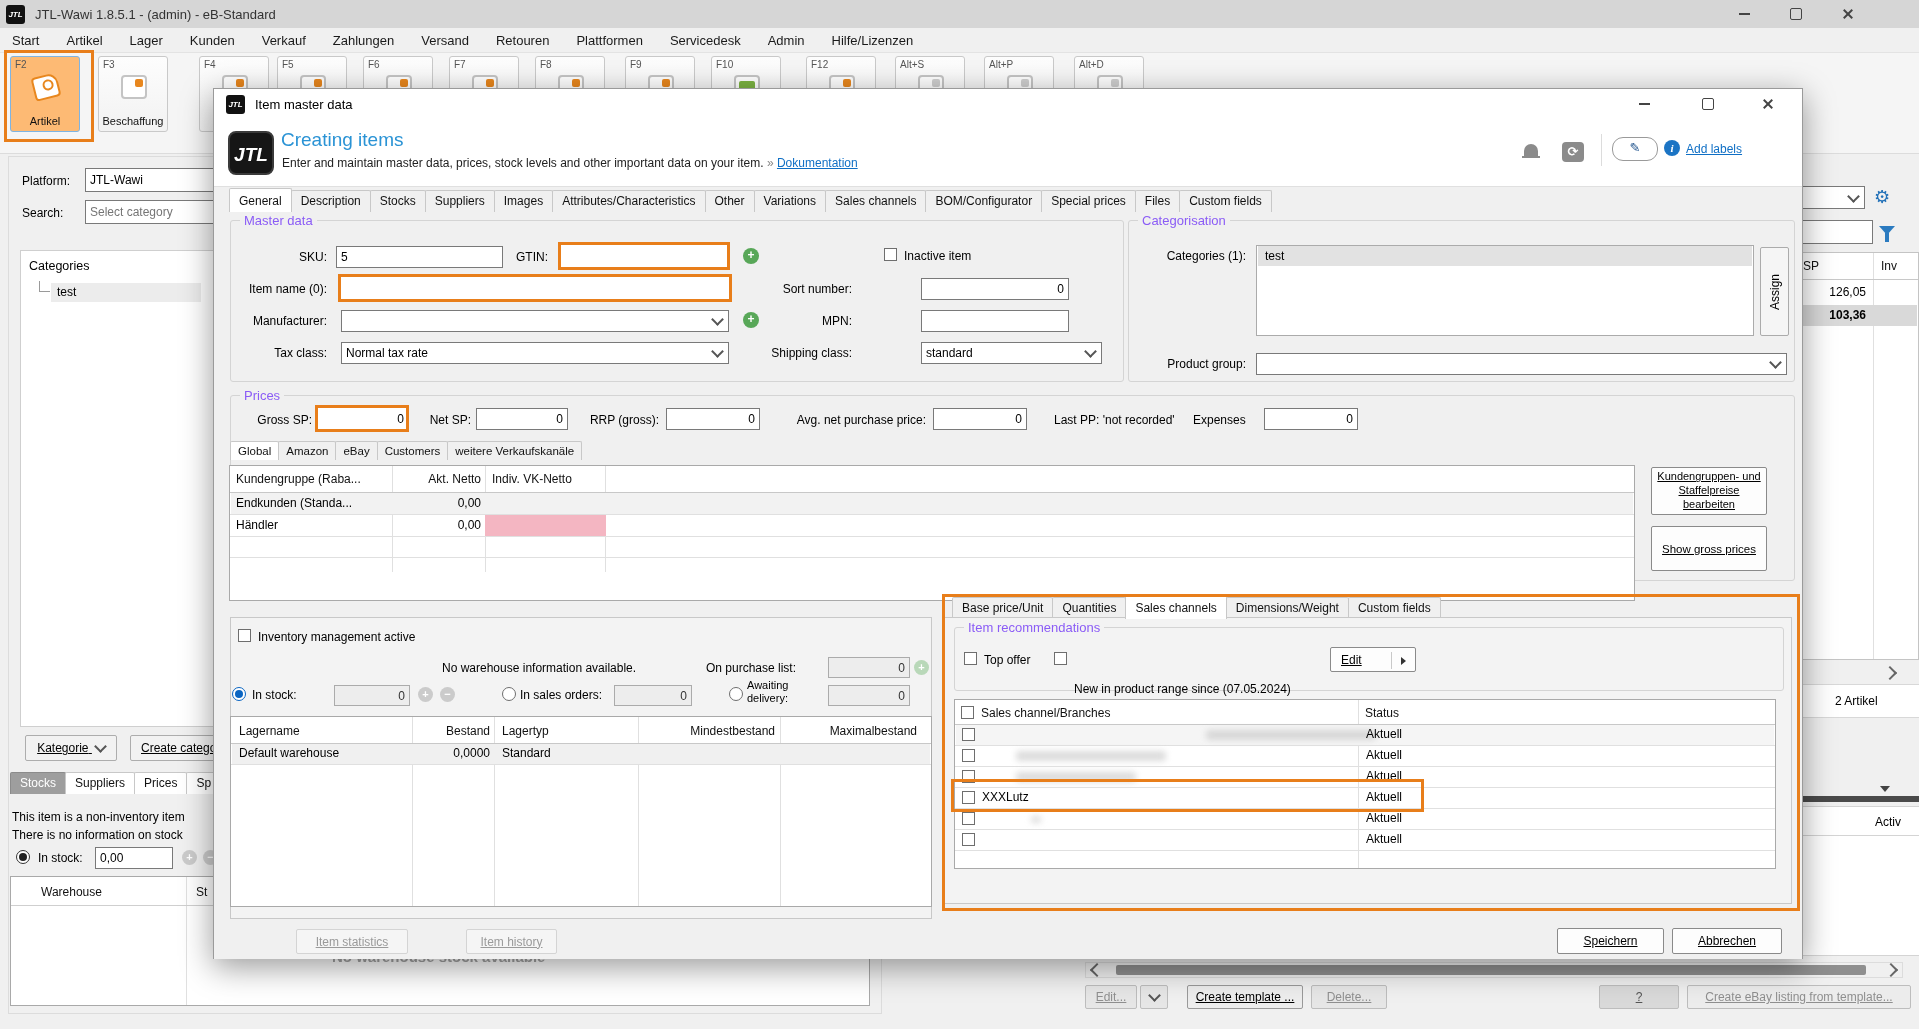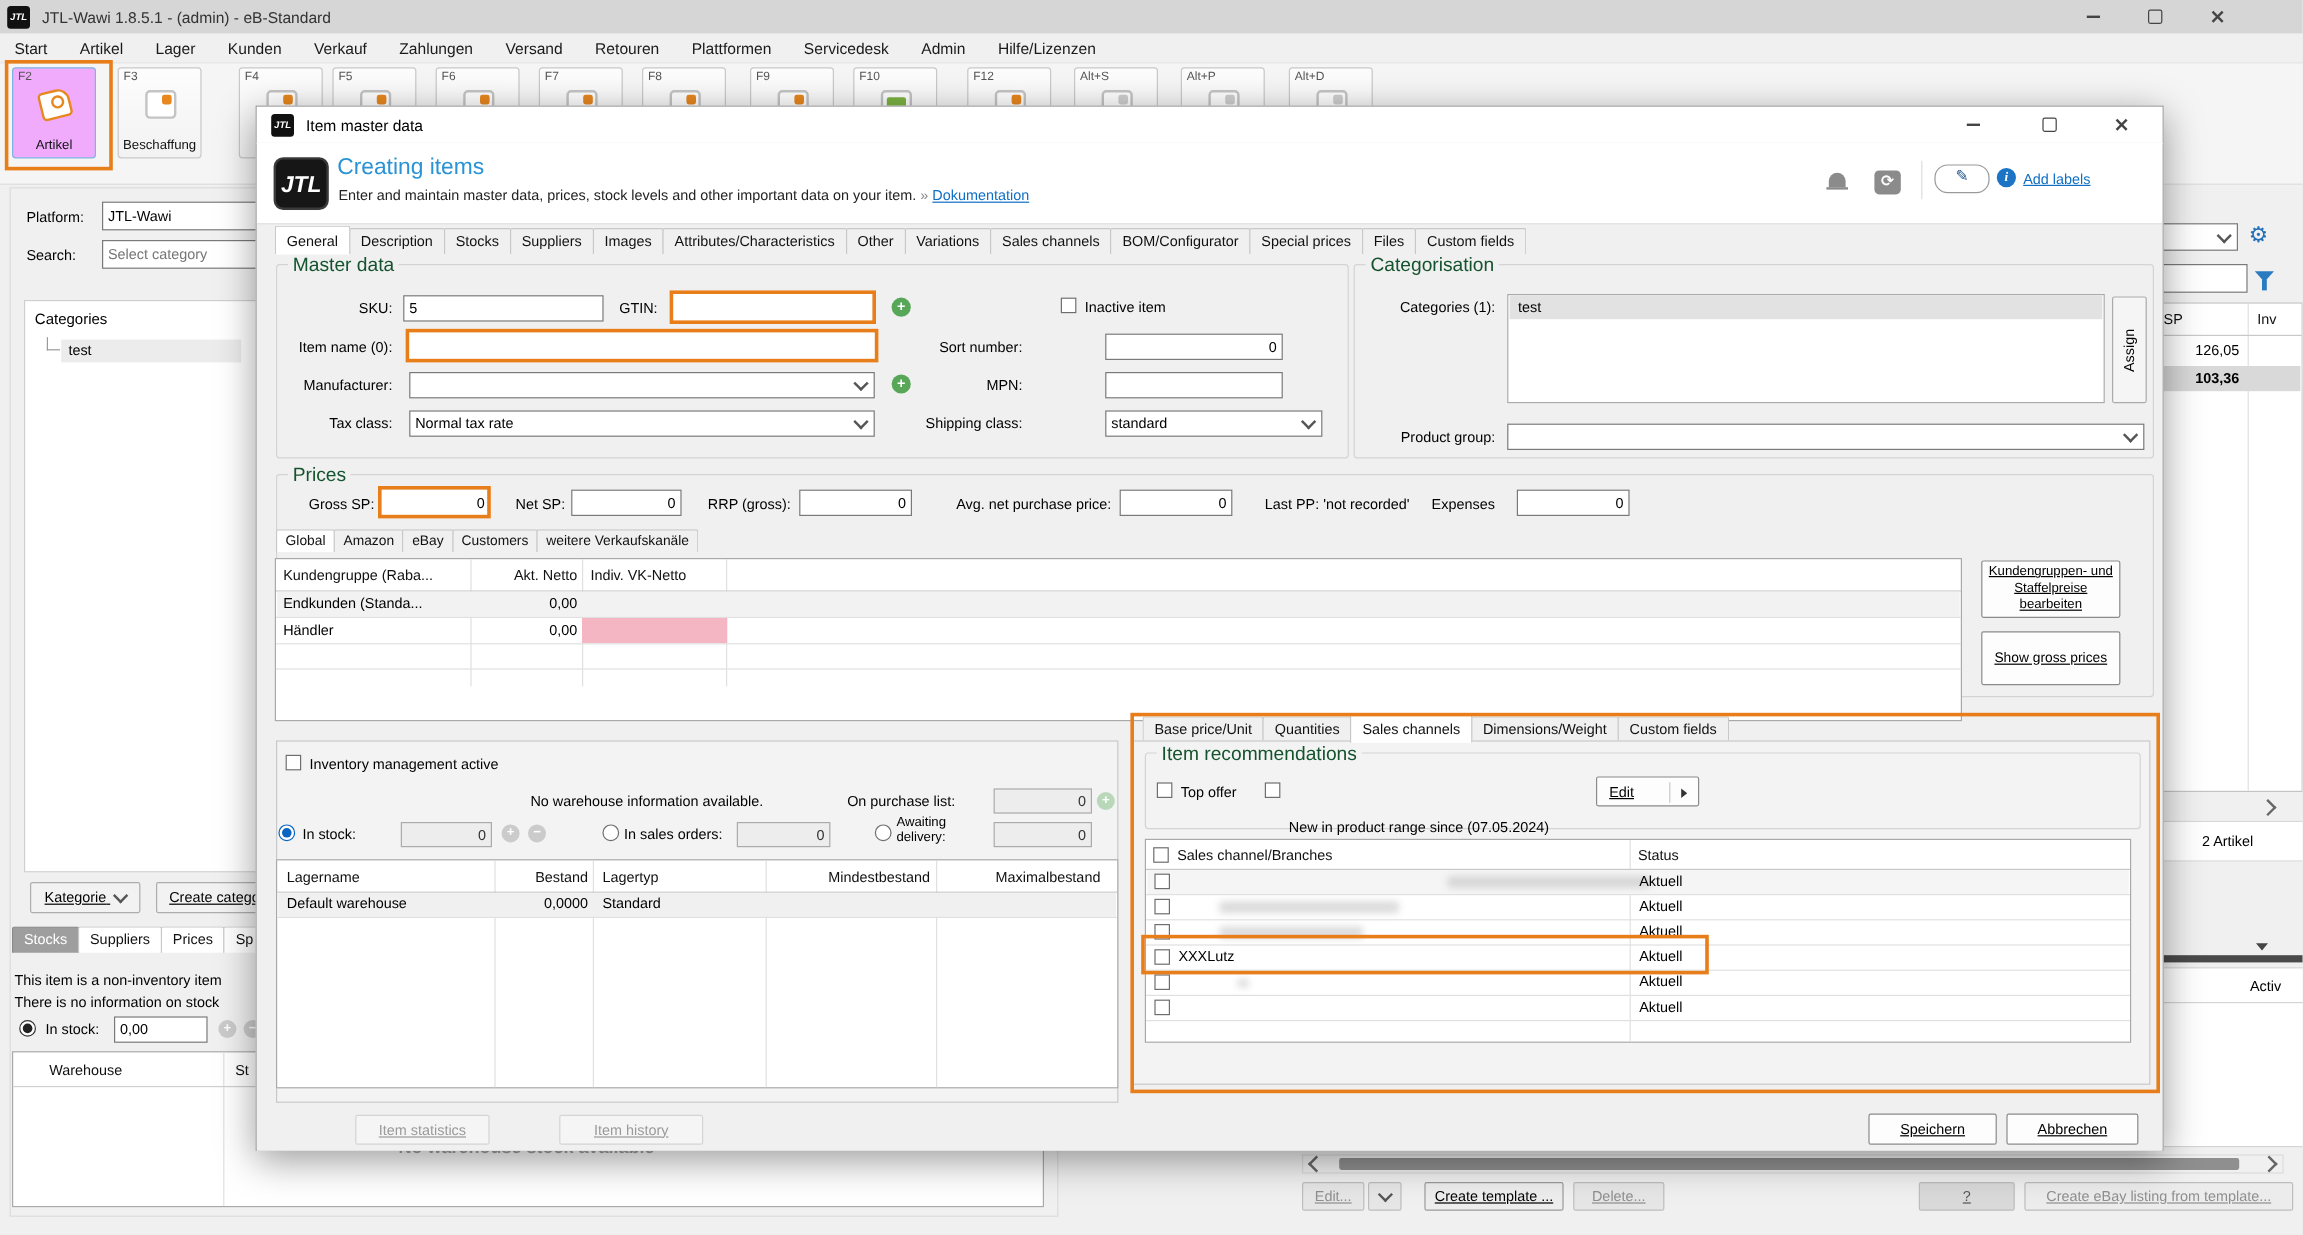"F2" .tbtn.active { background: #f0abfc -> #fdba74 }
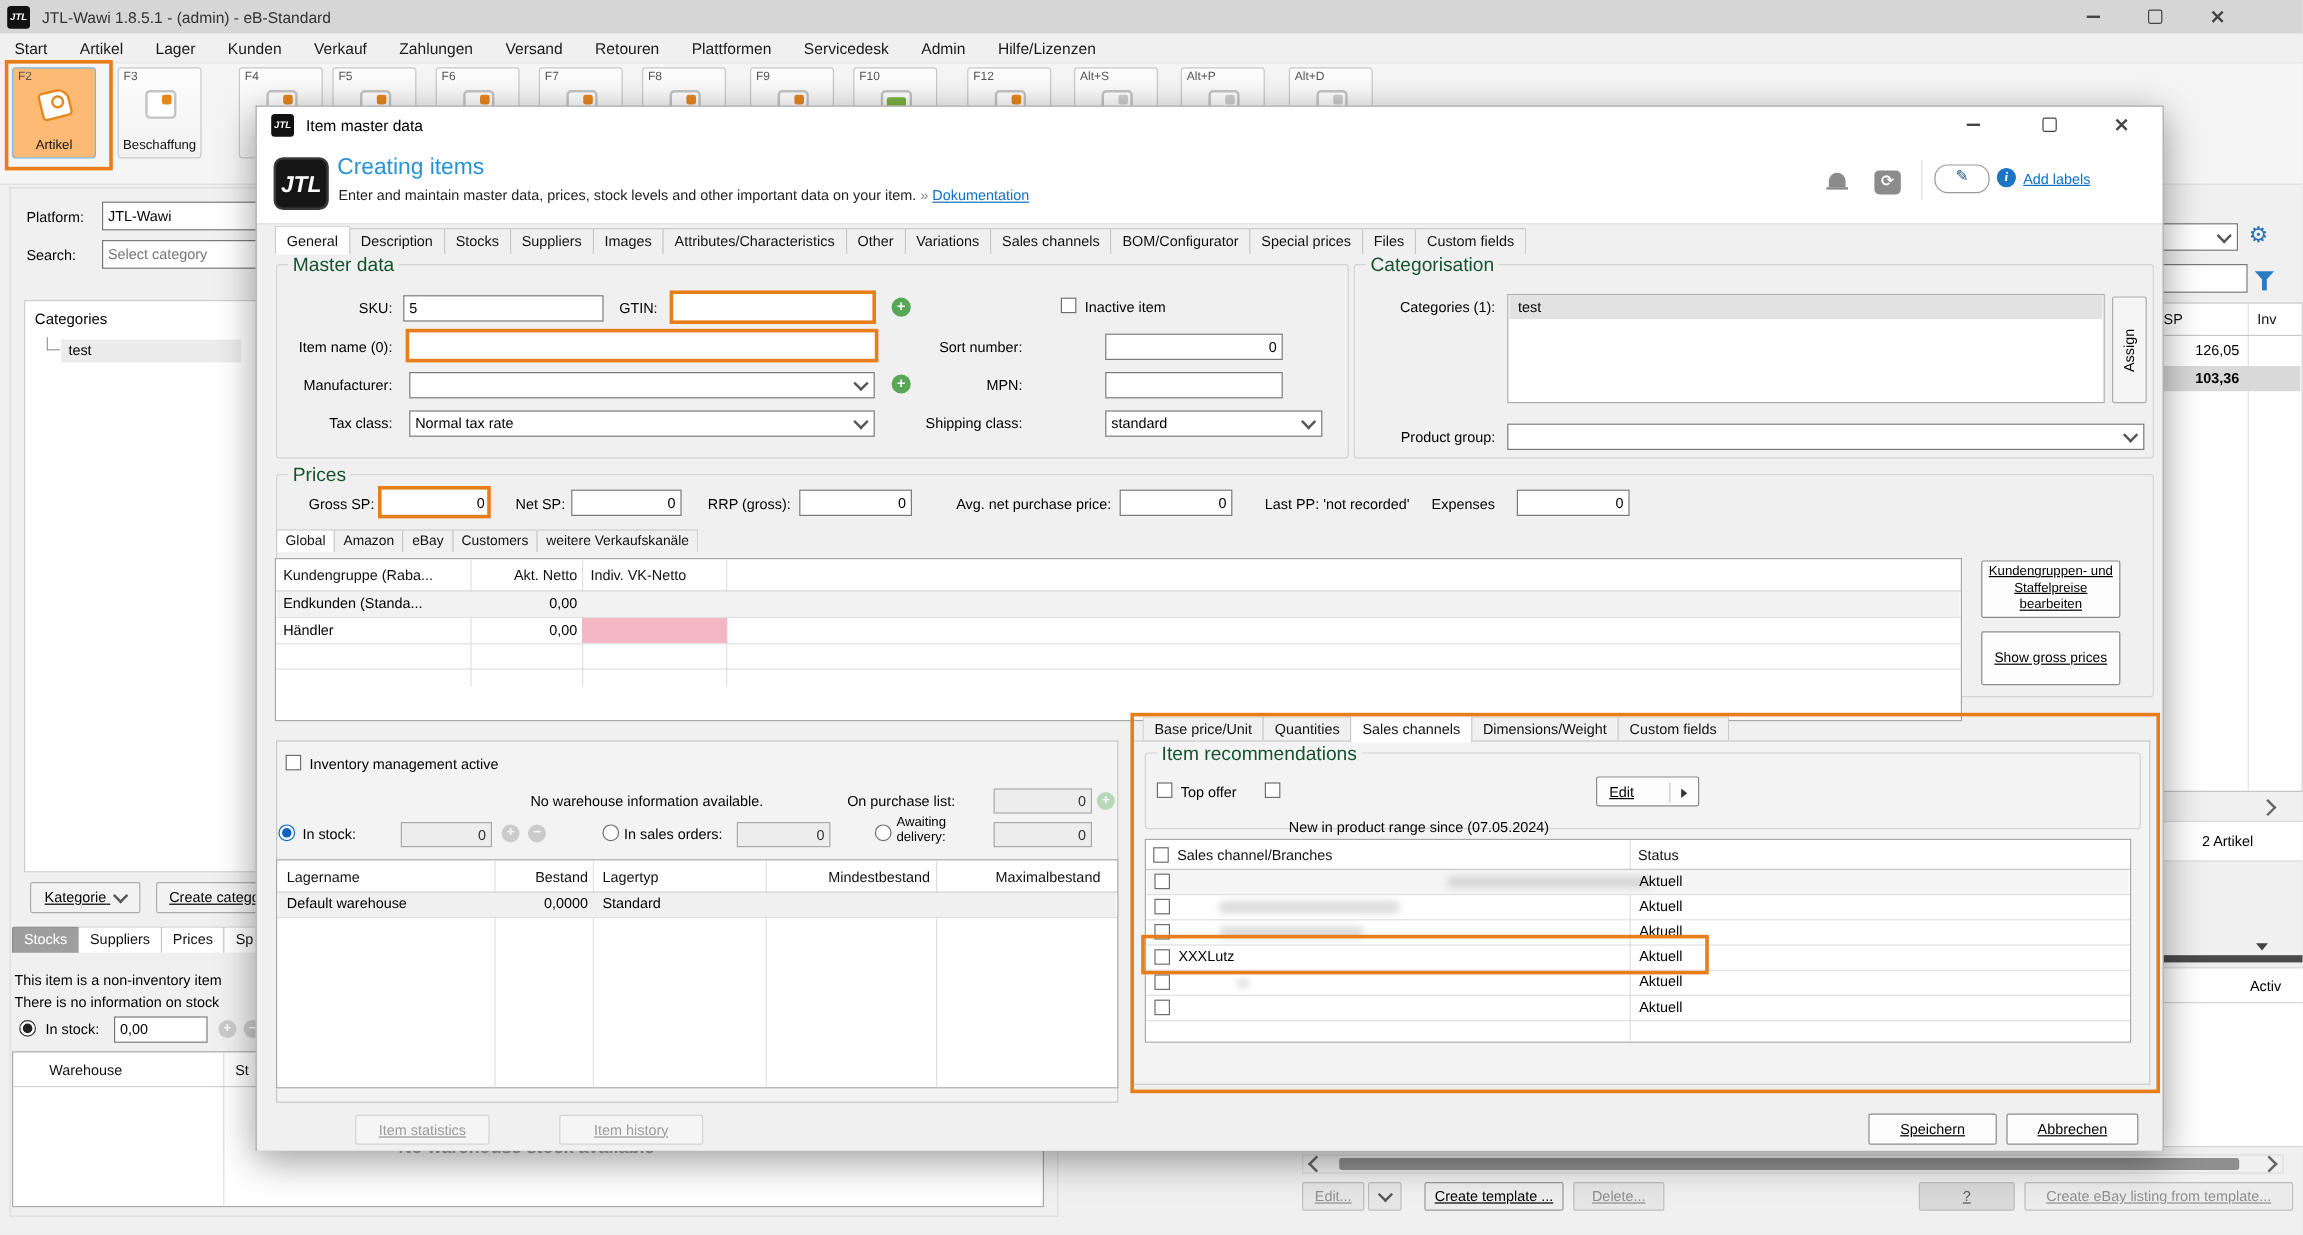"Master data" .grp-t { color: #14532d -> #8b5cf6; font-size: 16px -> 13px }
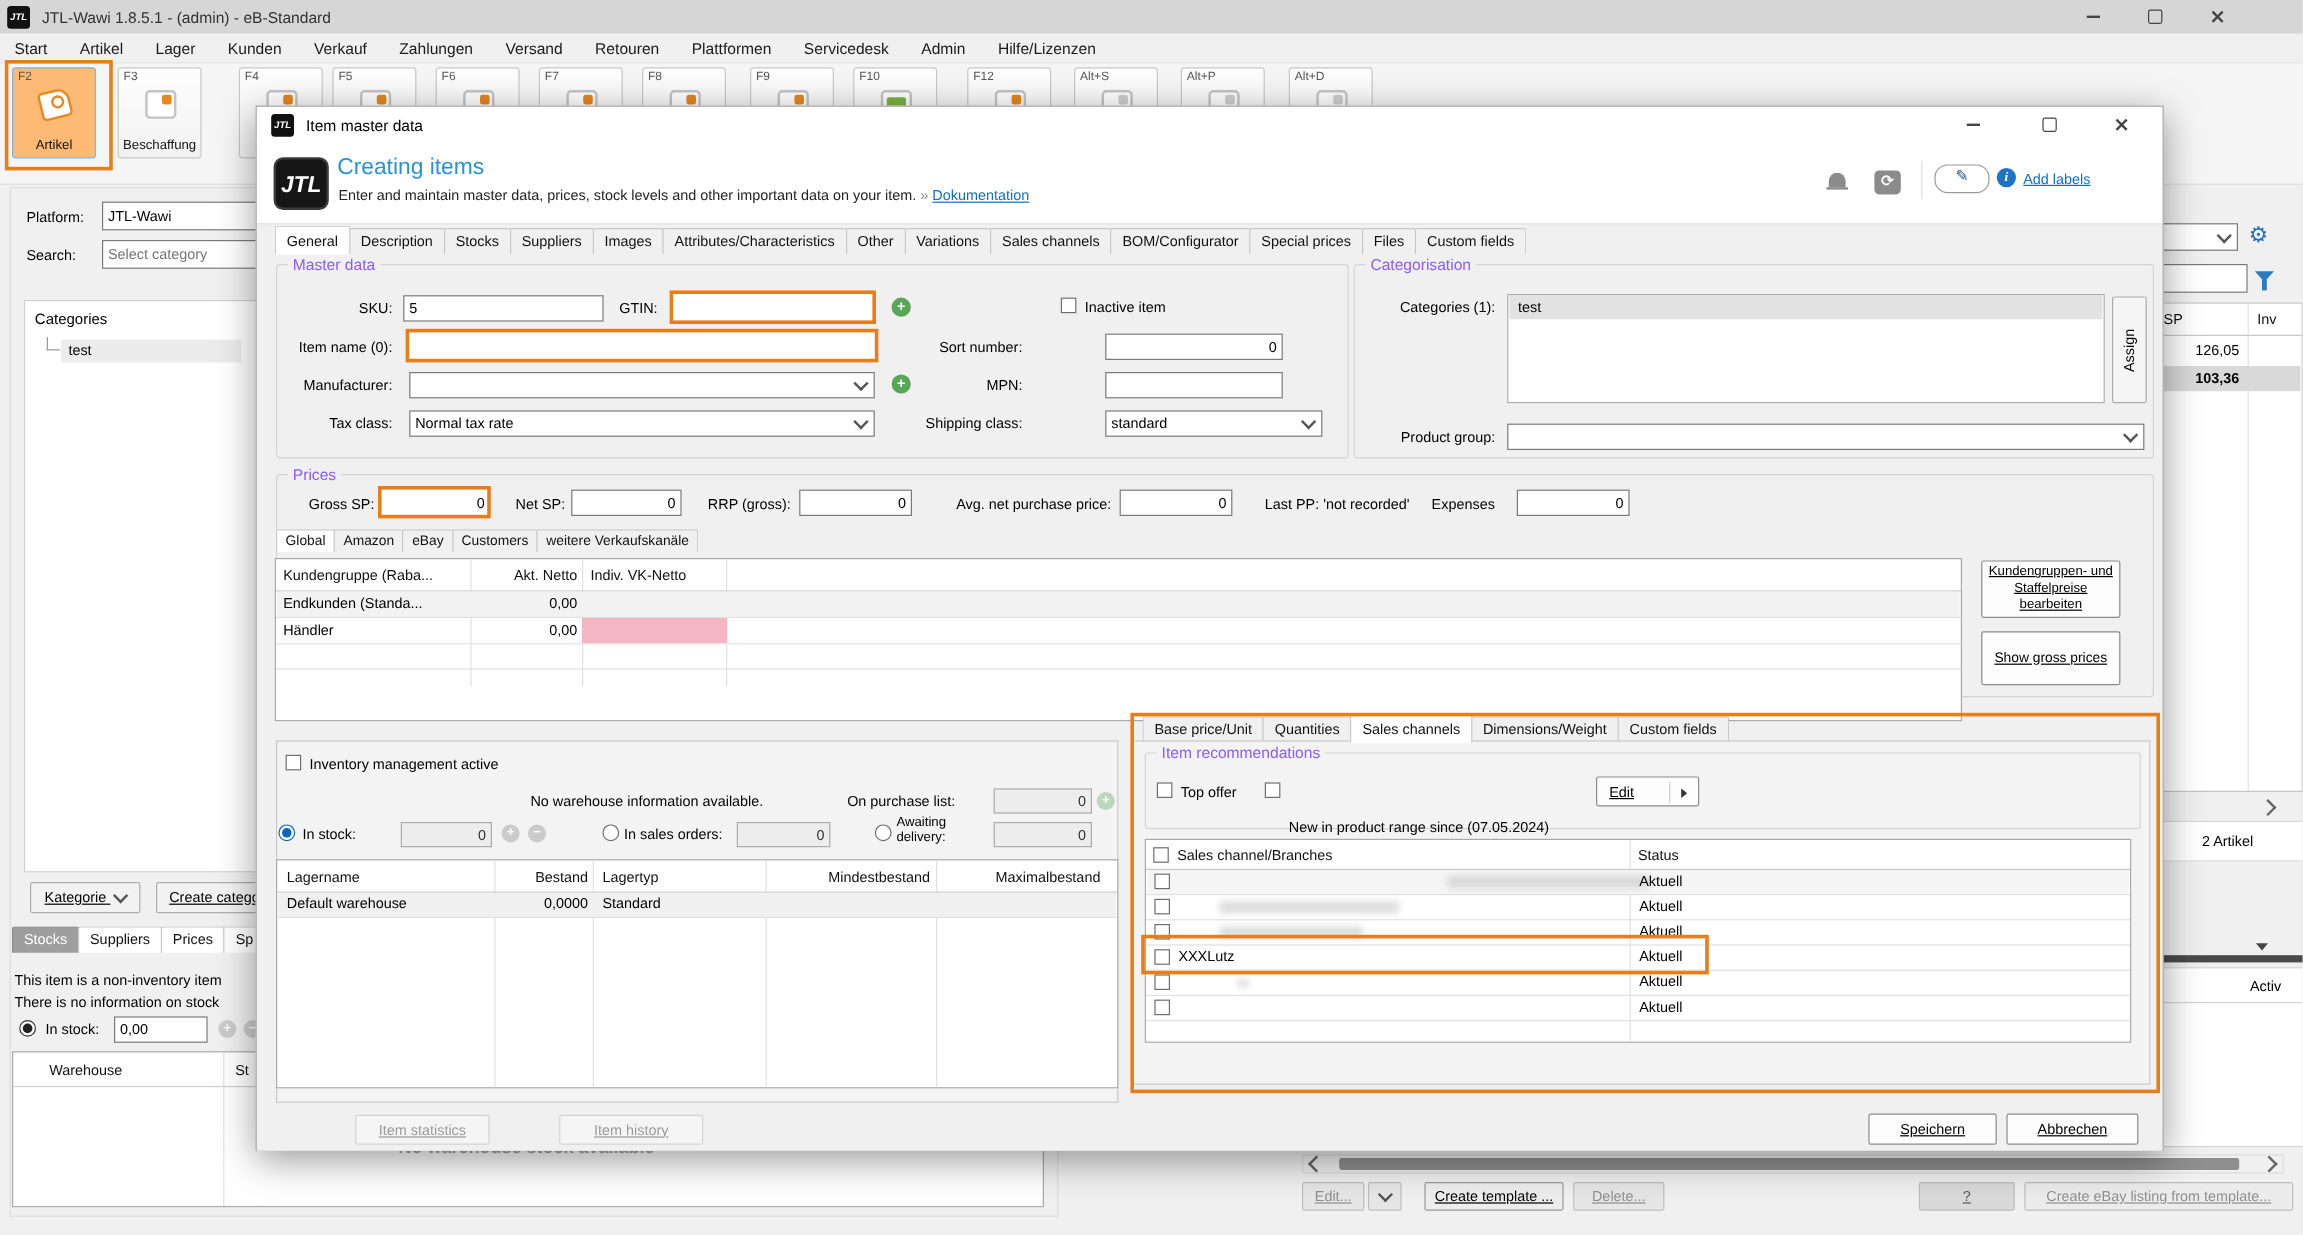"Item history" div.btn { width: 120px -> 91px }
